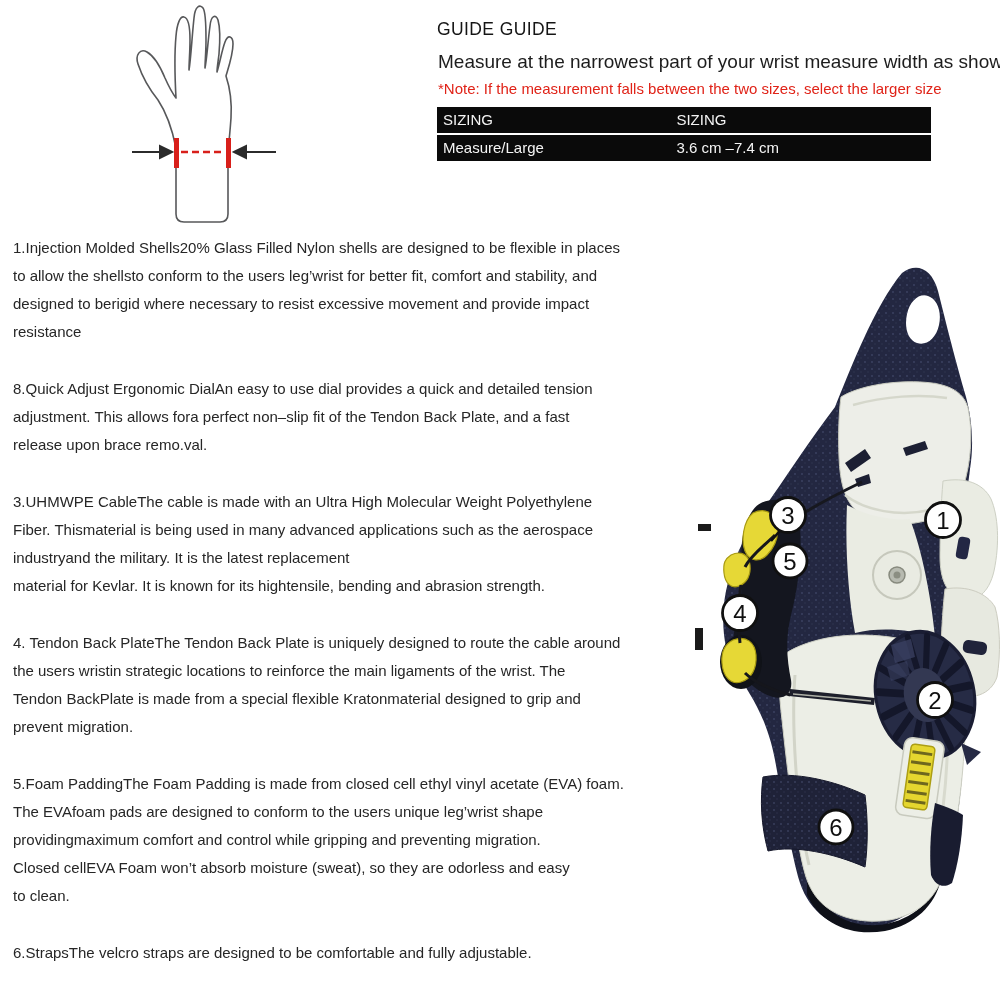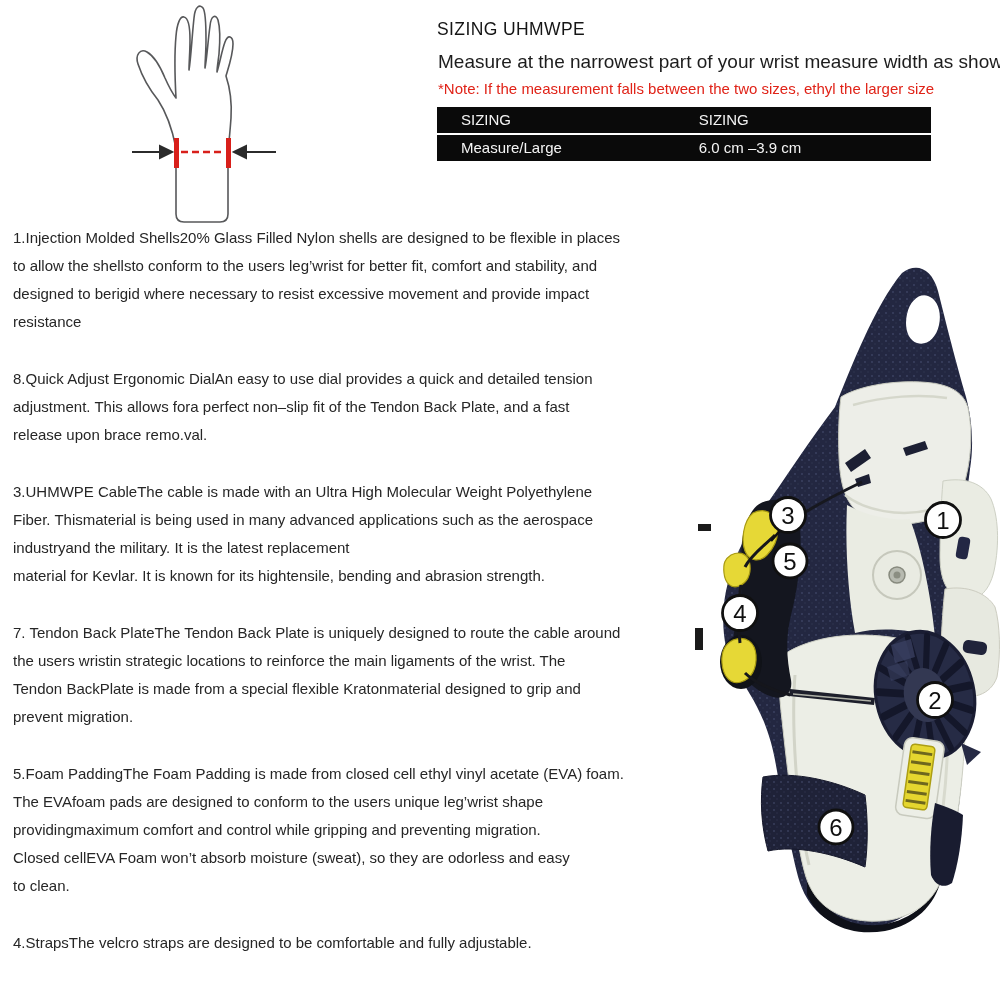"SIZING UHMWPE" div.sg-title { text: SIZING UHMWPE -> GUIDE GUIDE }
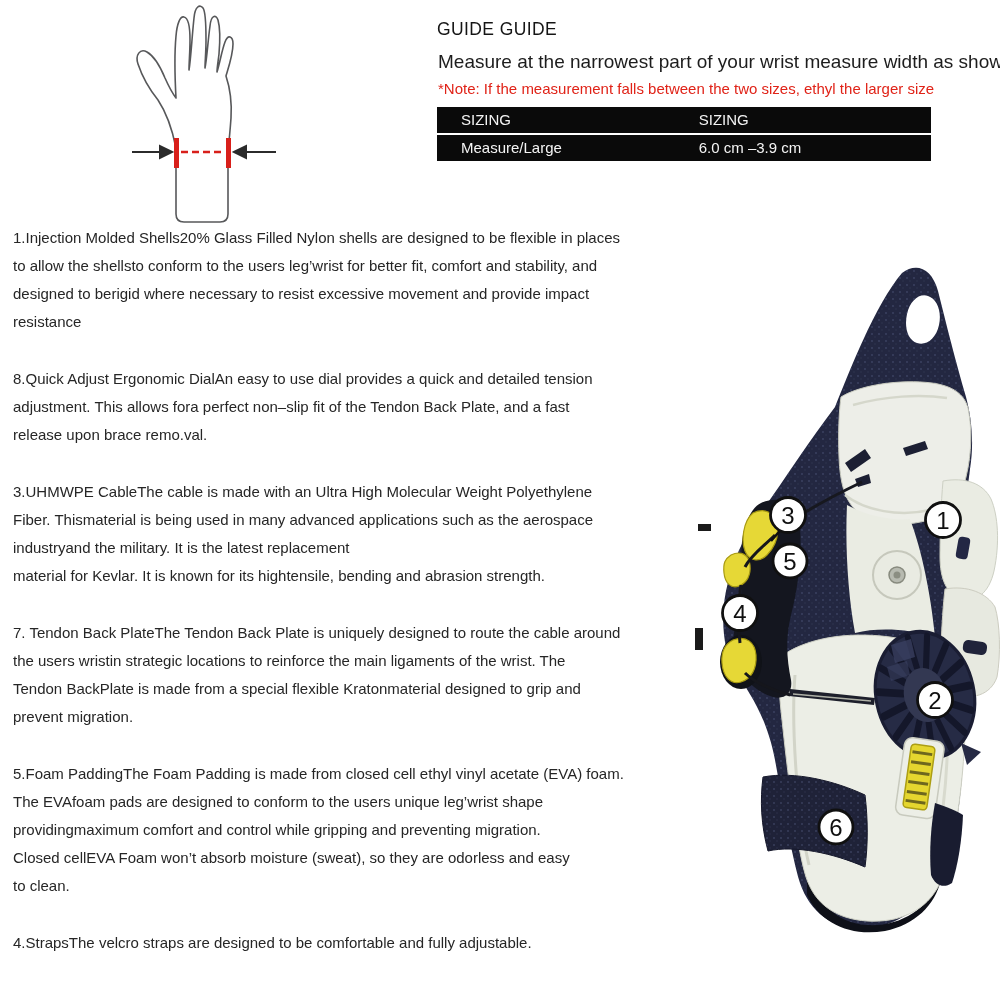"*Note: If the measurement falls" div.sg-note { text: ethyl -> select }
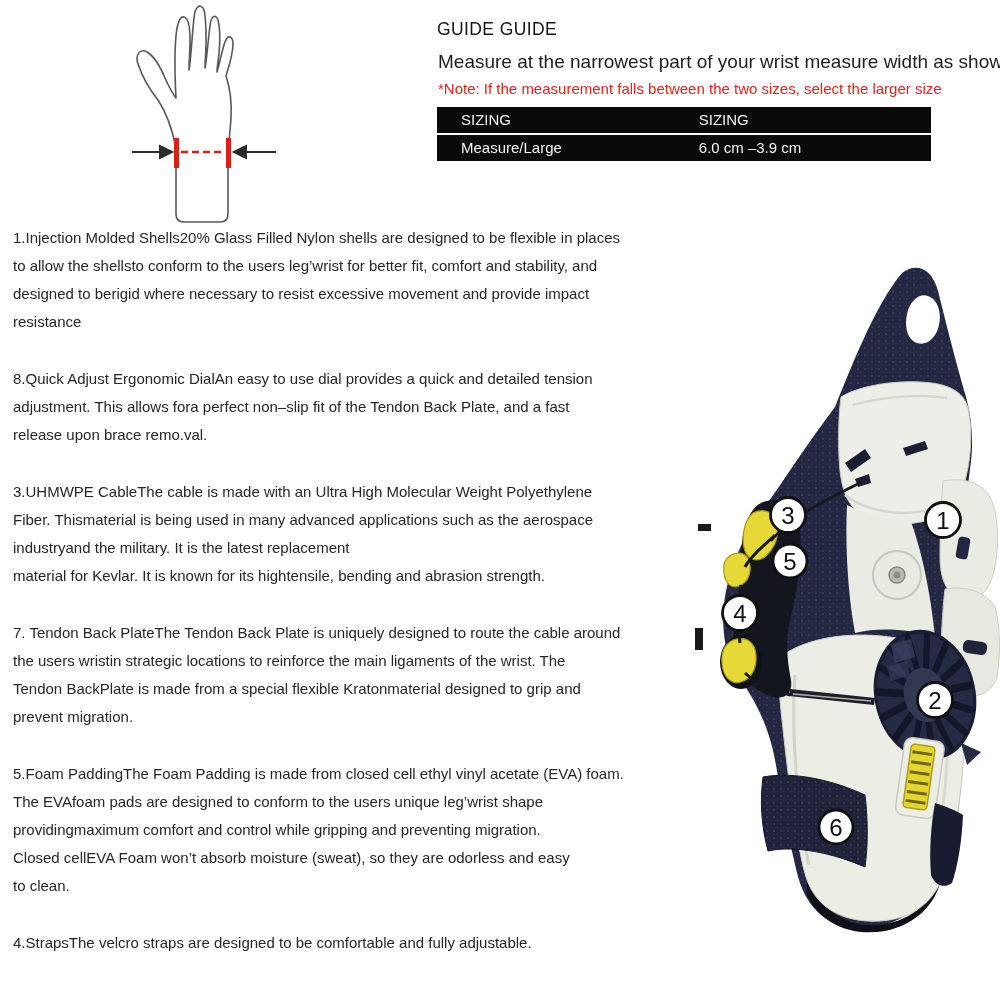"SIZING" table.sg-table td { padding: 3px 4px 3px 24px -> 3px 4px 3px 6px }
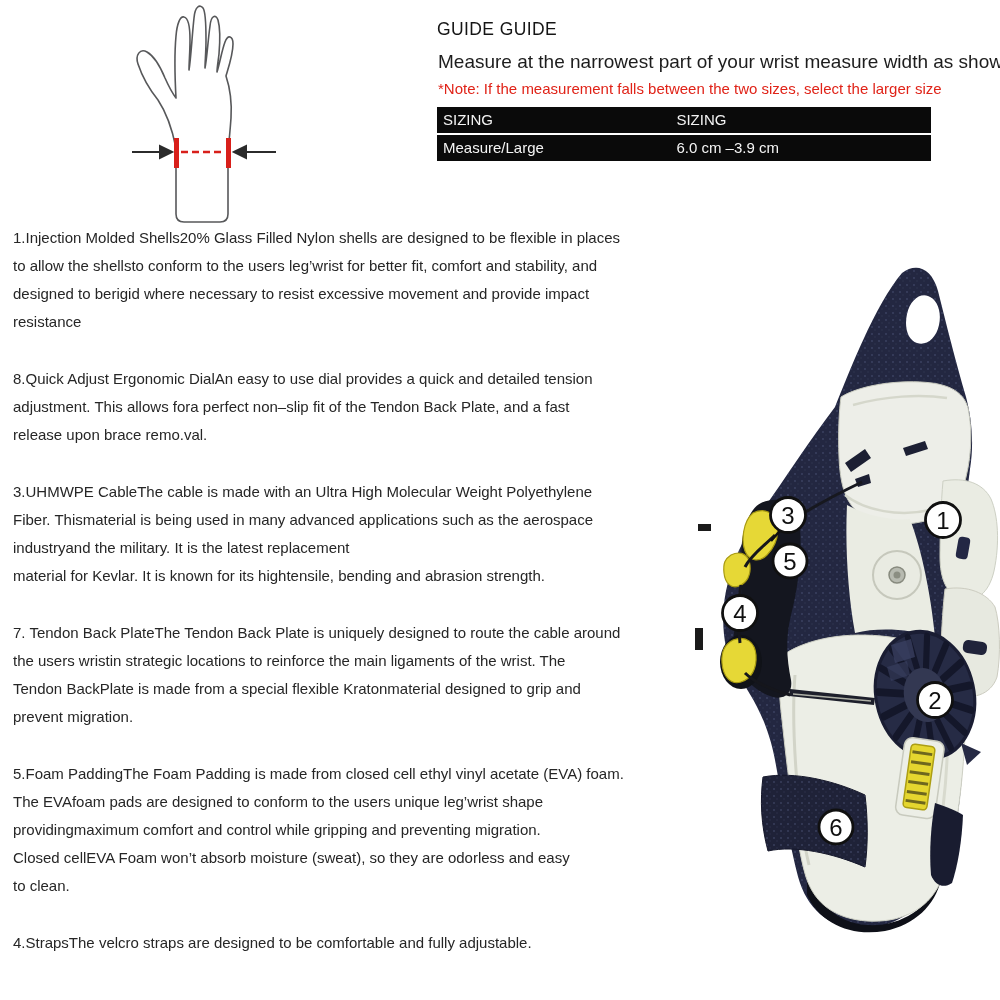"6.0 cm –3.9 cm" td.c2 { text: 6.0 cm –3.9 -> 3.6 cm –7.4 }
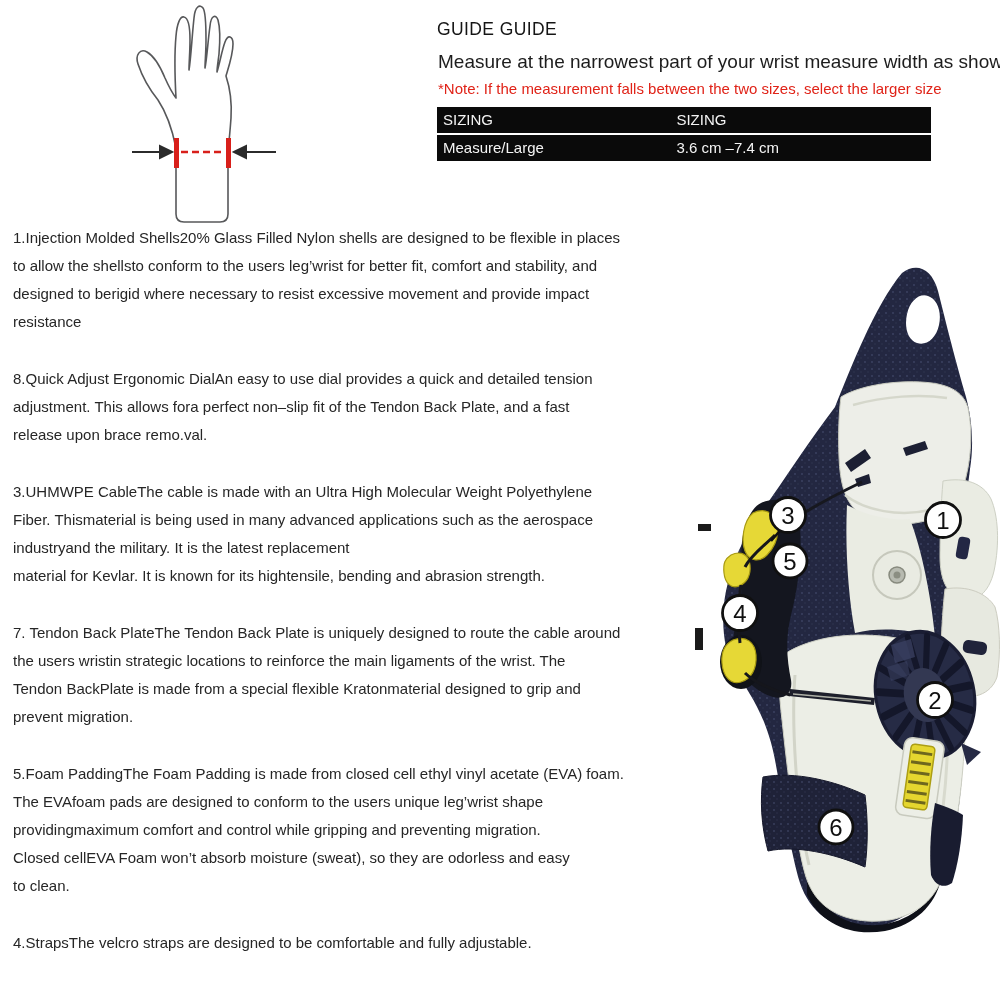"1.Injection Molded Shells20% Glass" .features { top: 224px -> 234px }
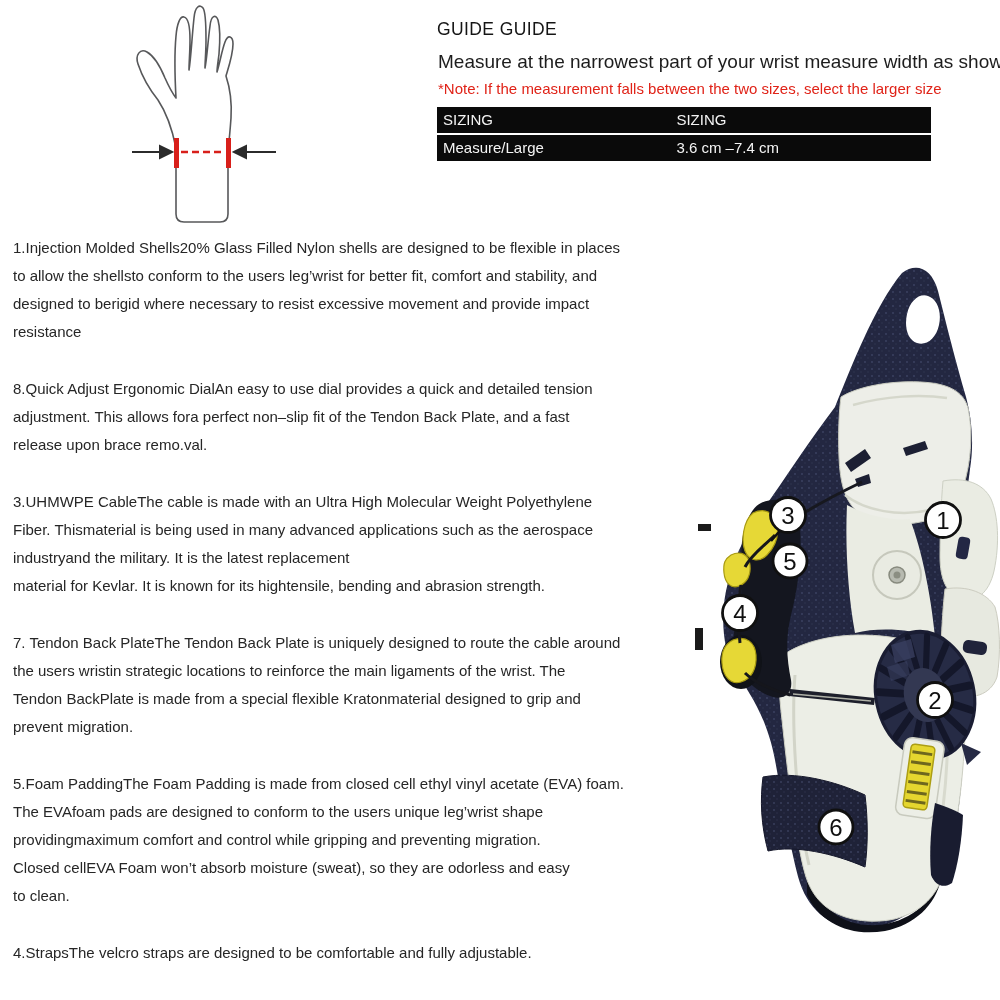"7. Tendon Back PlateThe Tendon" p { text: 7 -> 4 }
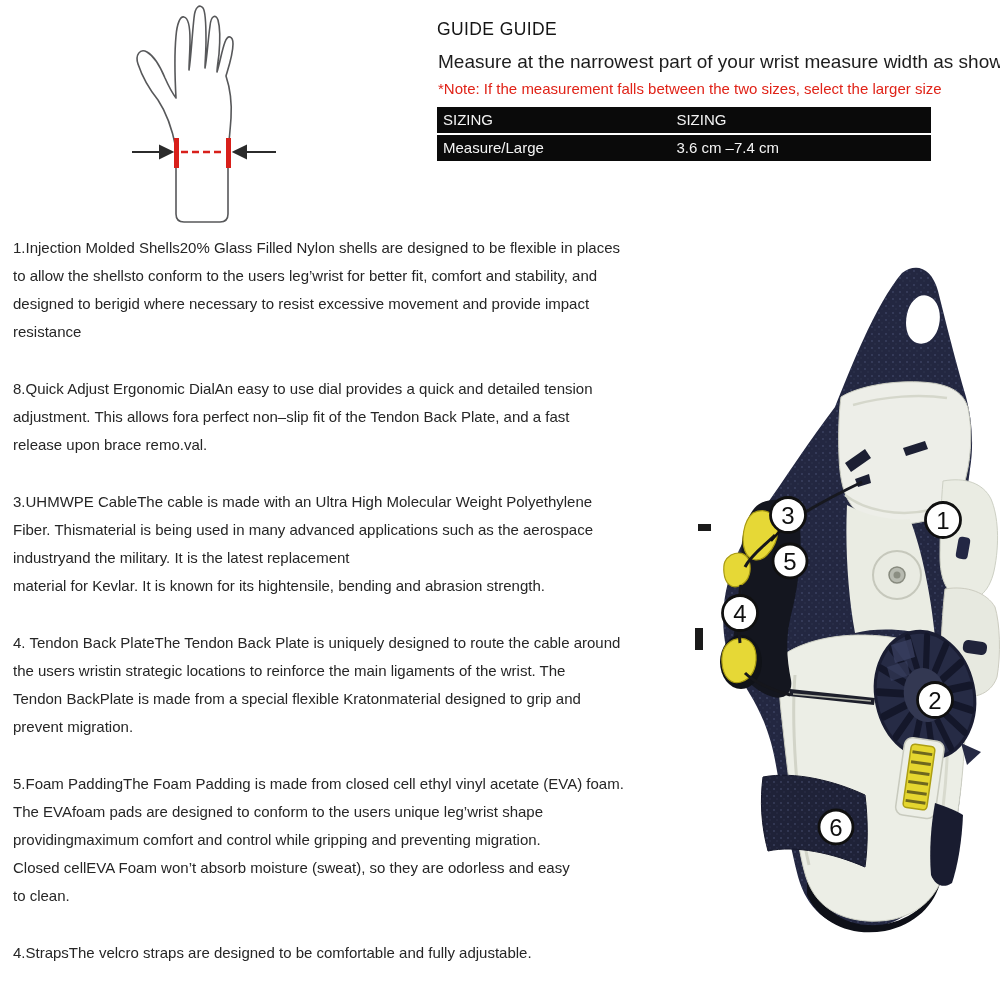"4.StrapsThe velcro straps are designed" p { text: 4.StrapsThe -> 6.StrapsThe }
